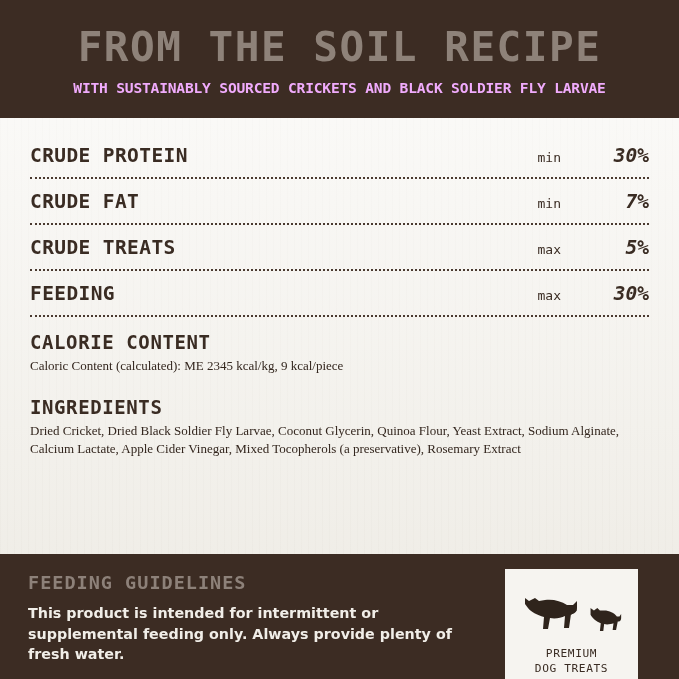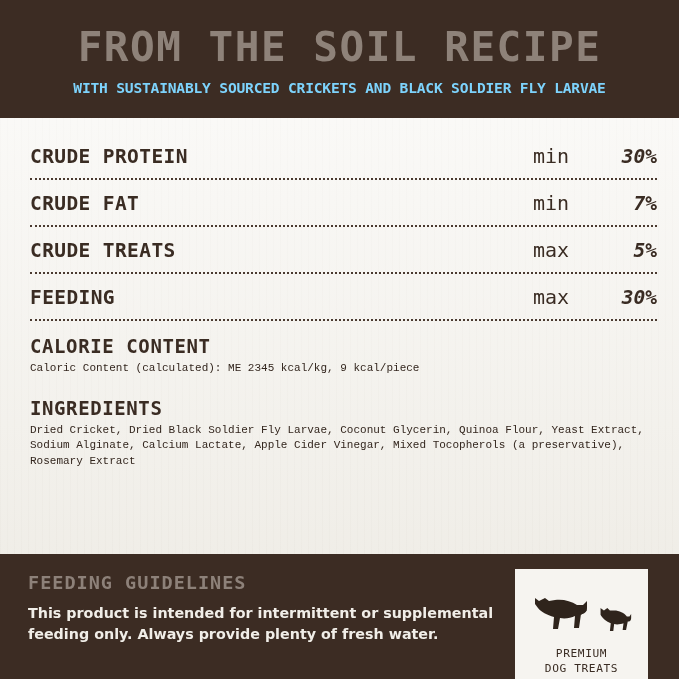"WITH SUSTAINABLY SOURCED CRICKETS AND" .header-sub { color: #7dd3fc -> #f0abfc }
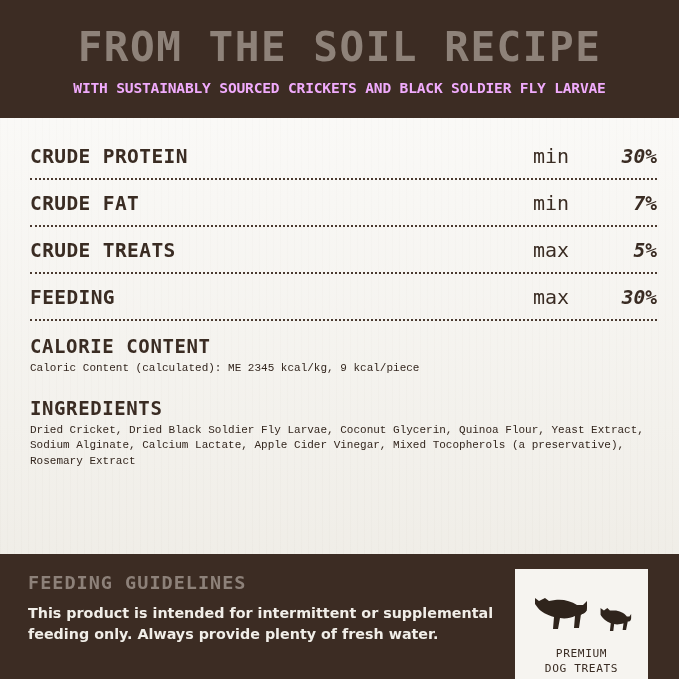"CRUDE PROTEIN" .panel { padding: 22px 22px 10px 30px -> 22px 30px 10px 30px }
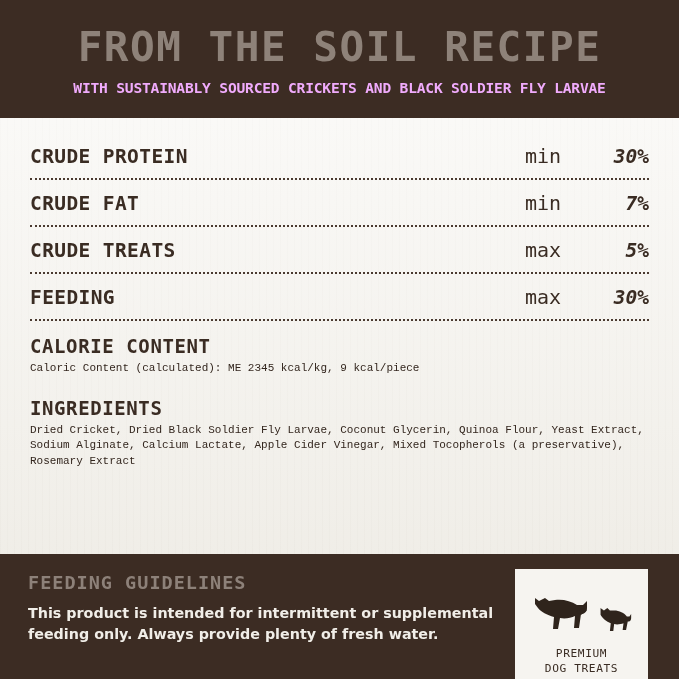"min" .ga-qual { font-size: 20px -> 13px }
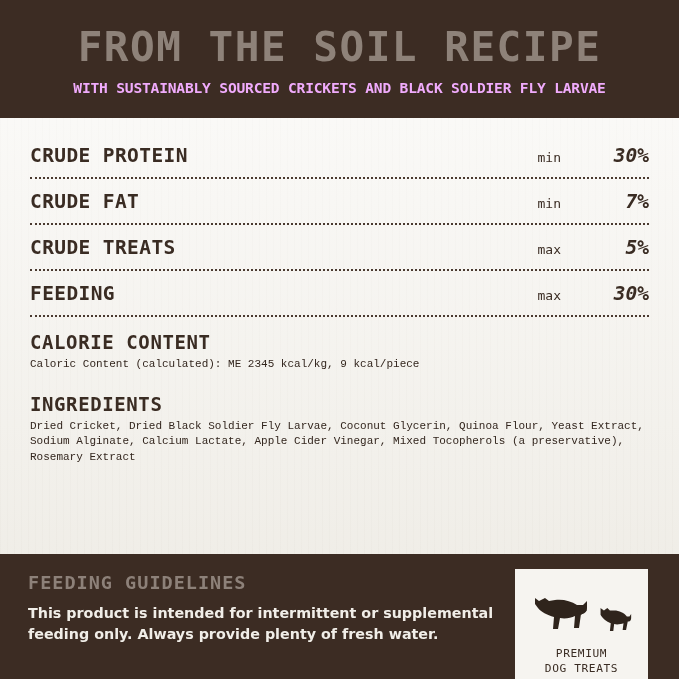"Caloric Content (calculated): ME 2345" .section-body { font-family: Liberation Mono, monospace -> Liberation Serif, serif; font-size: 11px -> 13px }
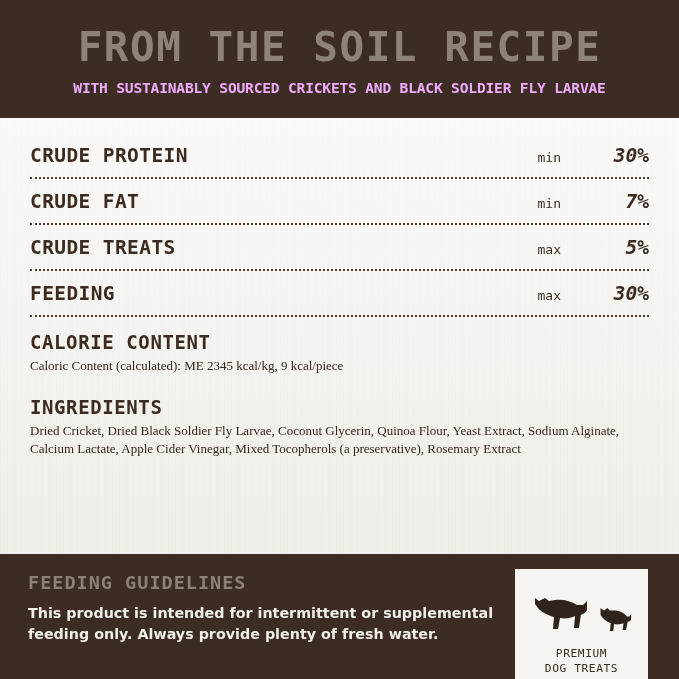"FEEDING GUIDELINES" .footer { padding: 18px 31px 0 28px -> 18px 41px 0 28px }
